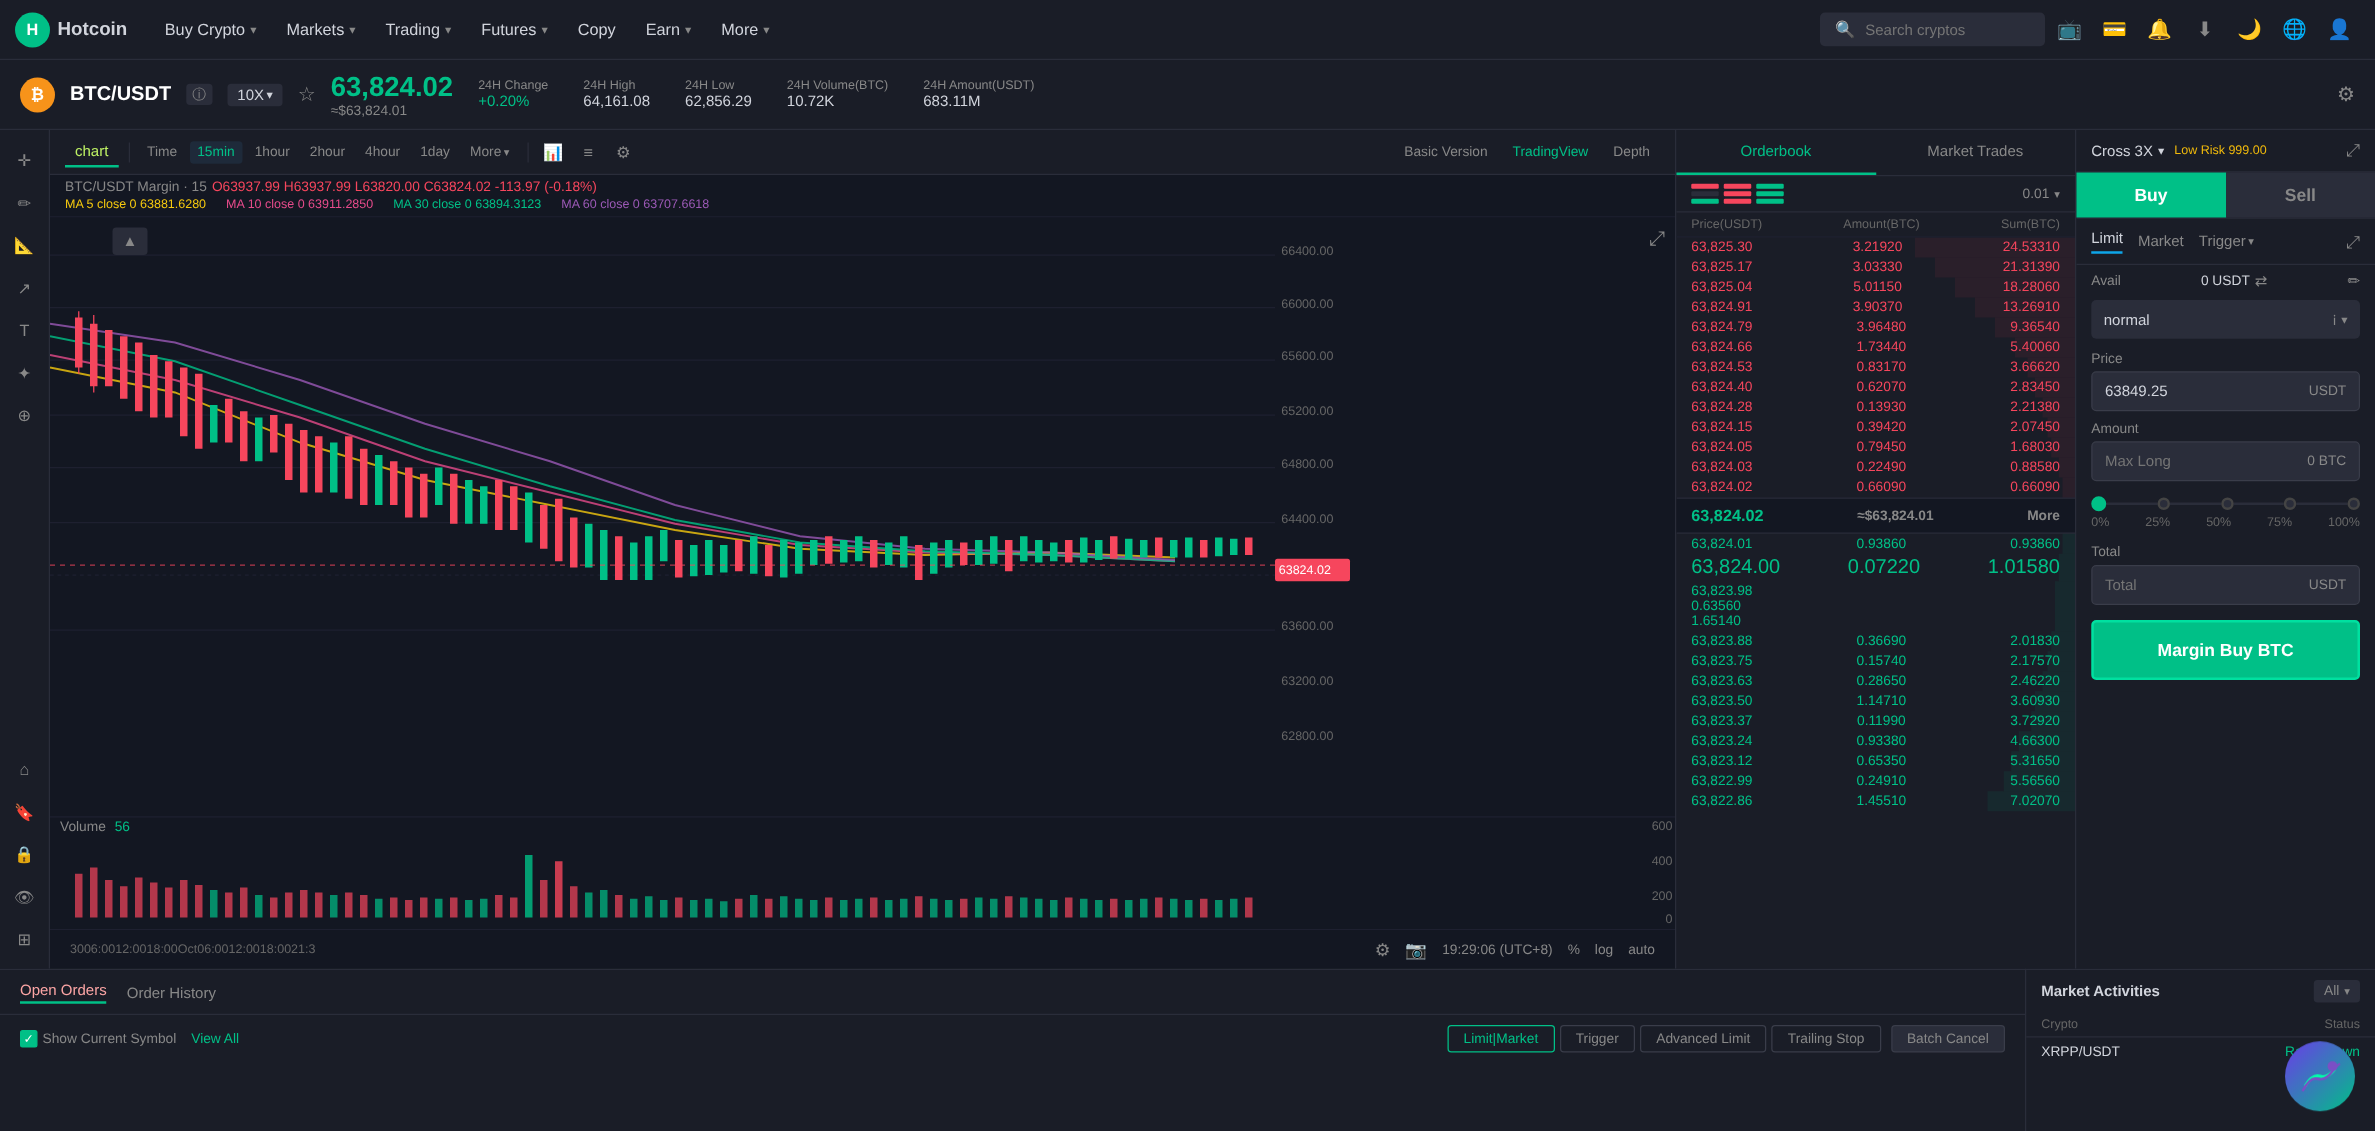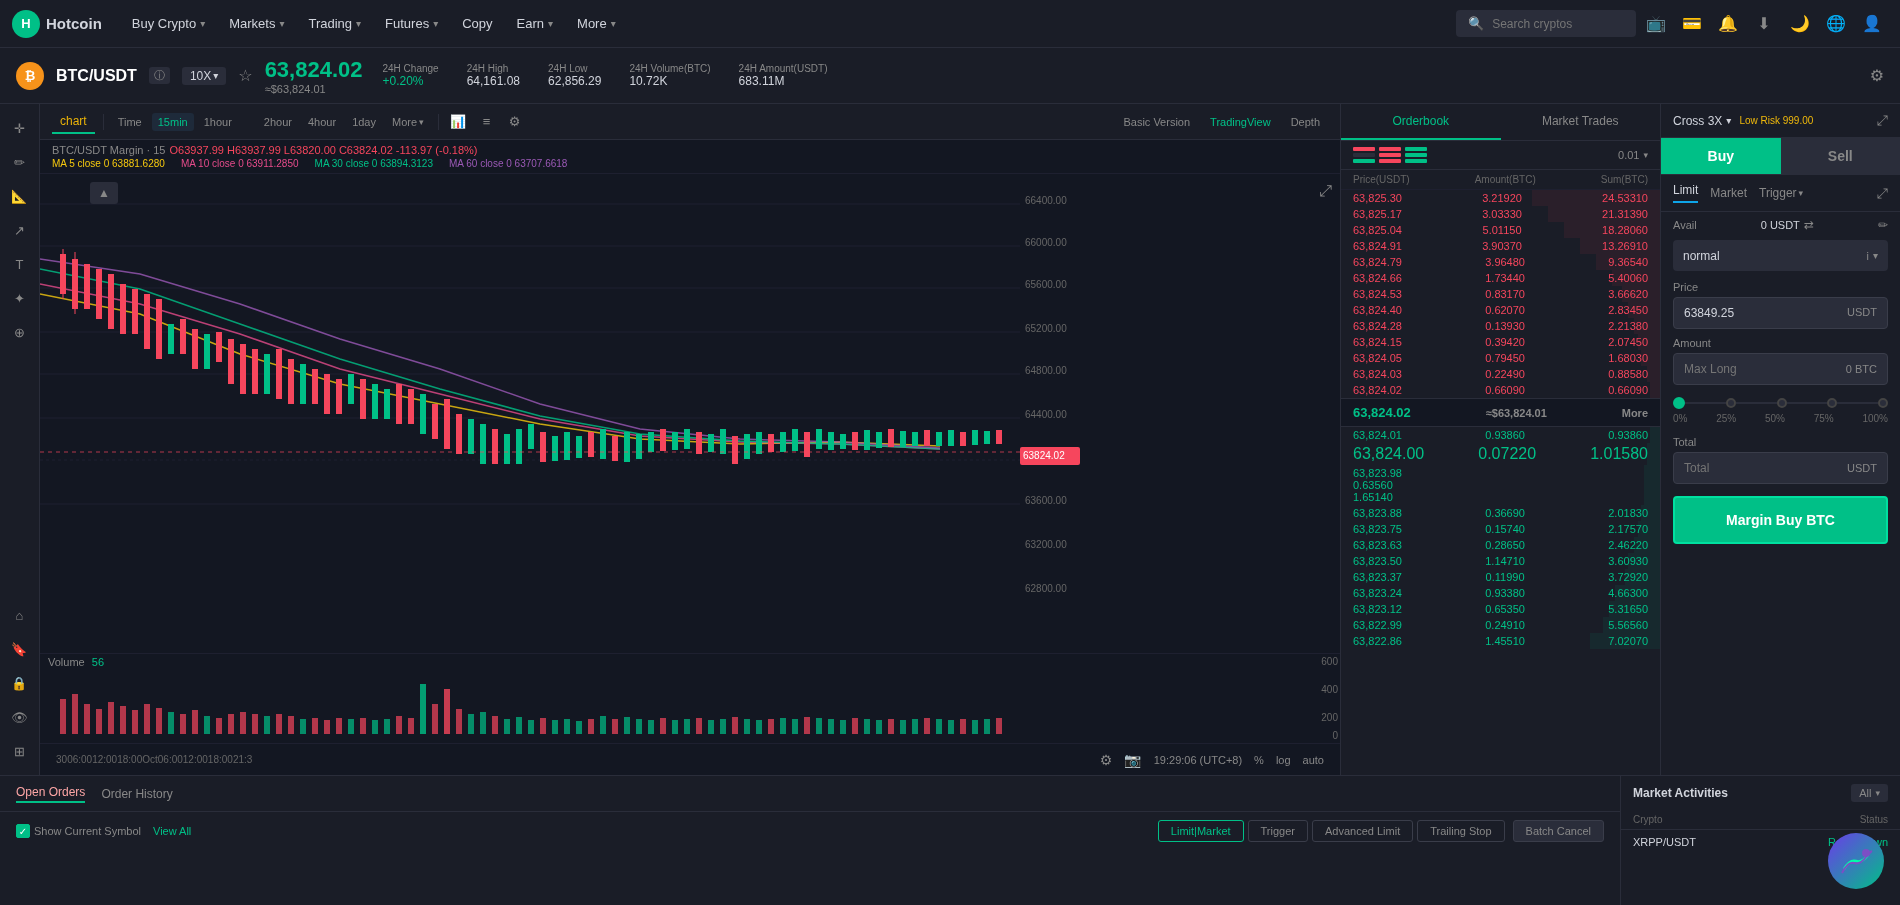"chart" div { color: #eab308 -> #bef264 }
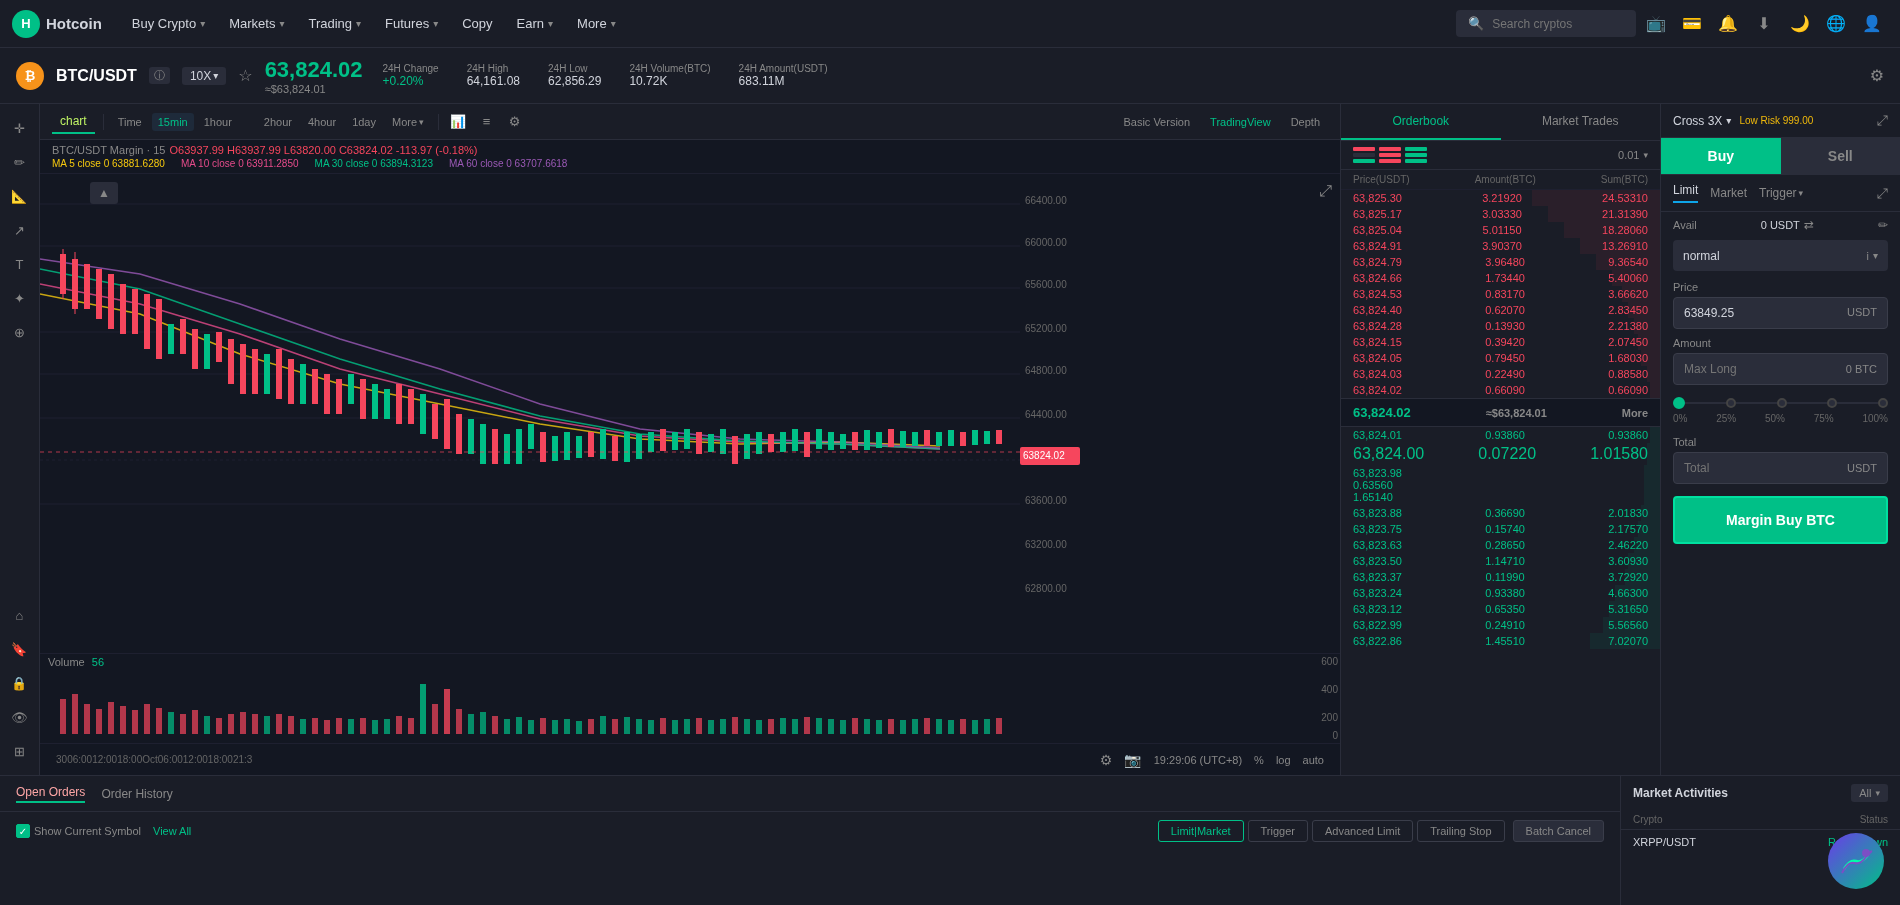"2hour" div { margin-left: 16px -> none }
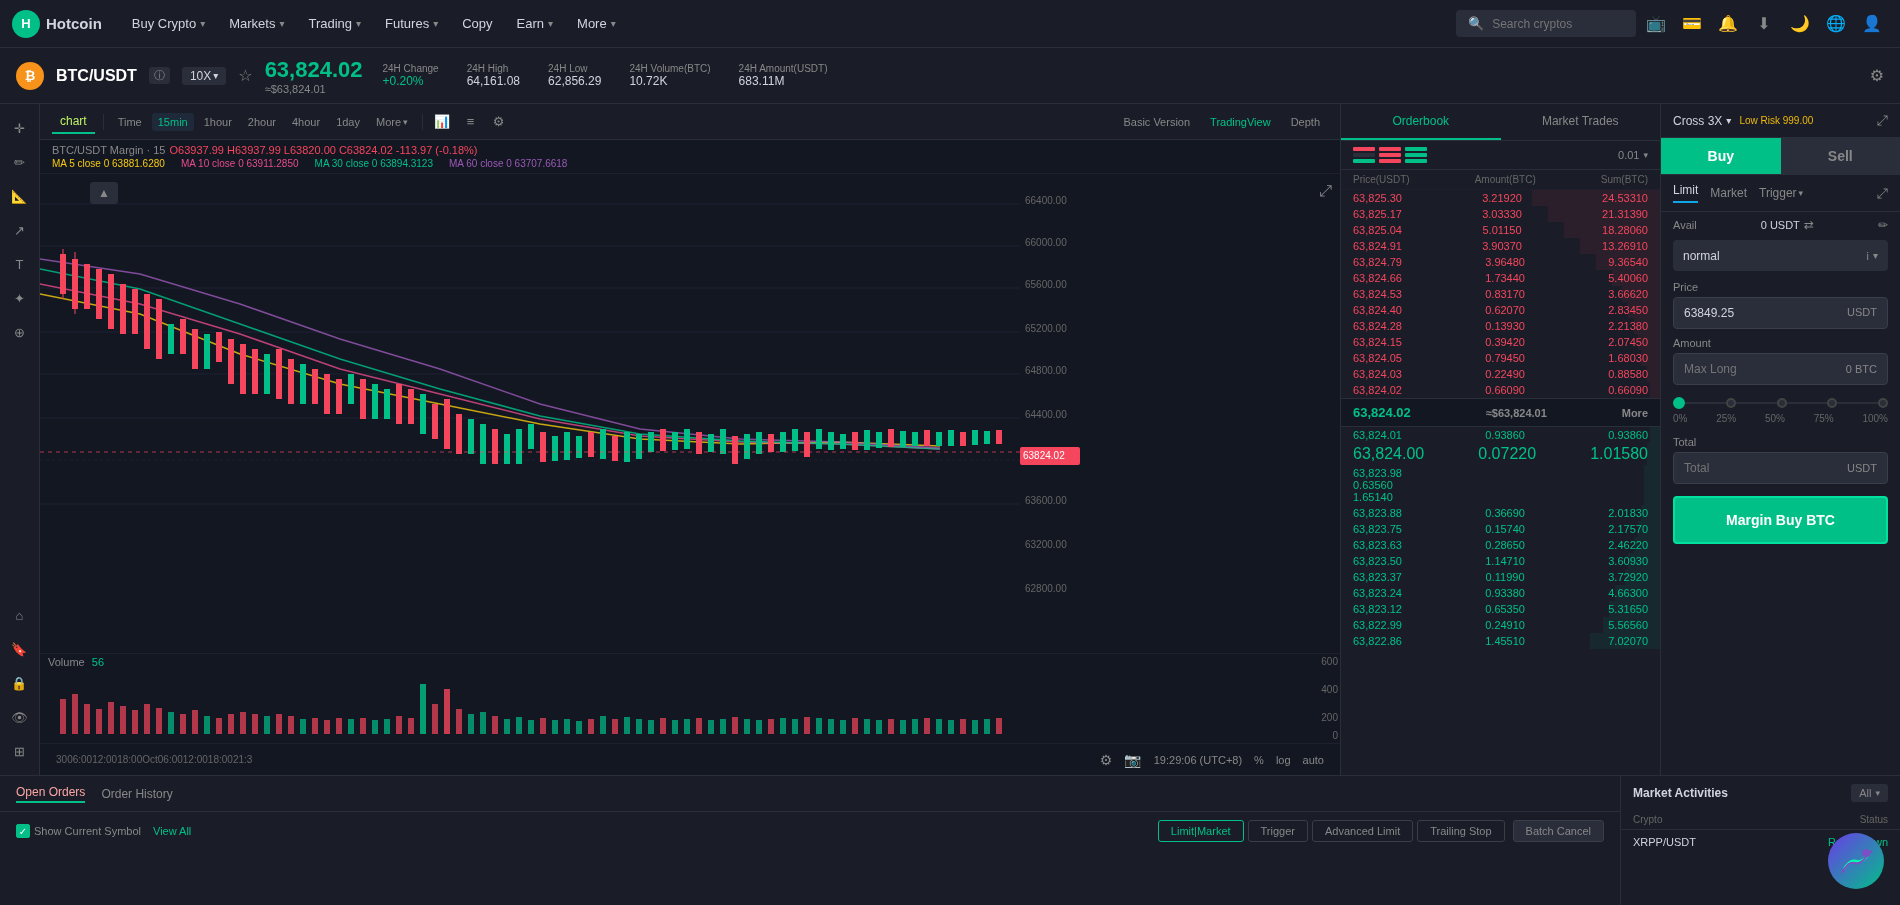"63849.25" div { align-items: flex-start -> center }
